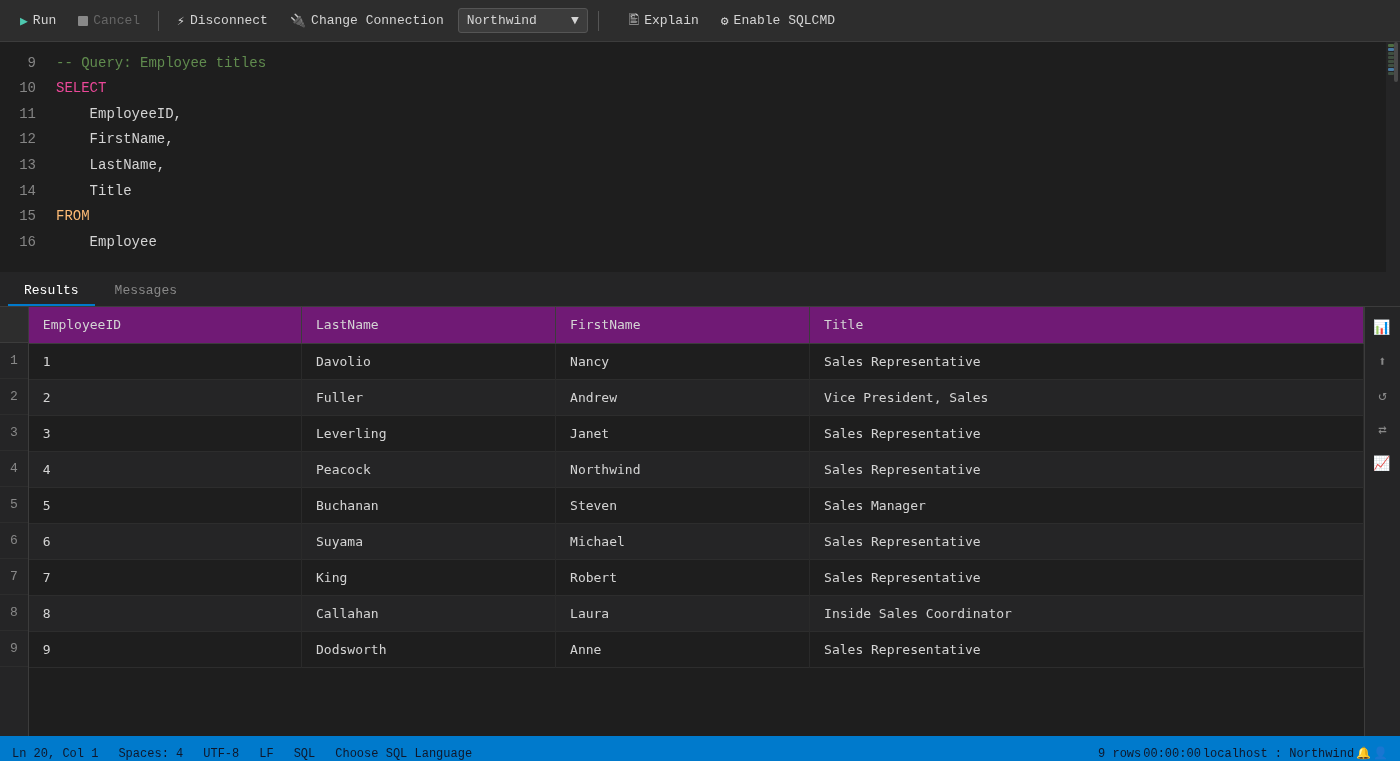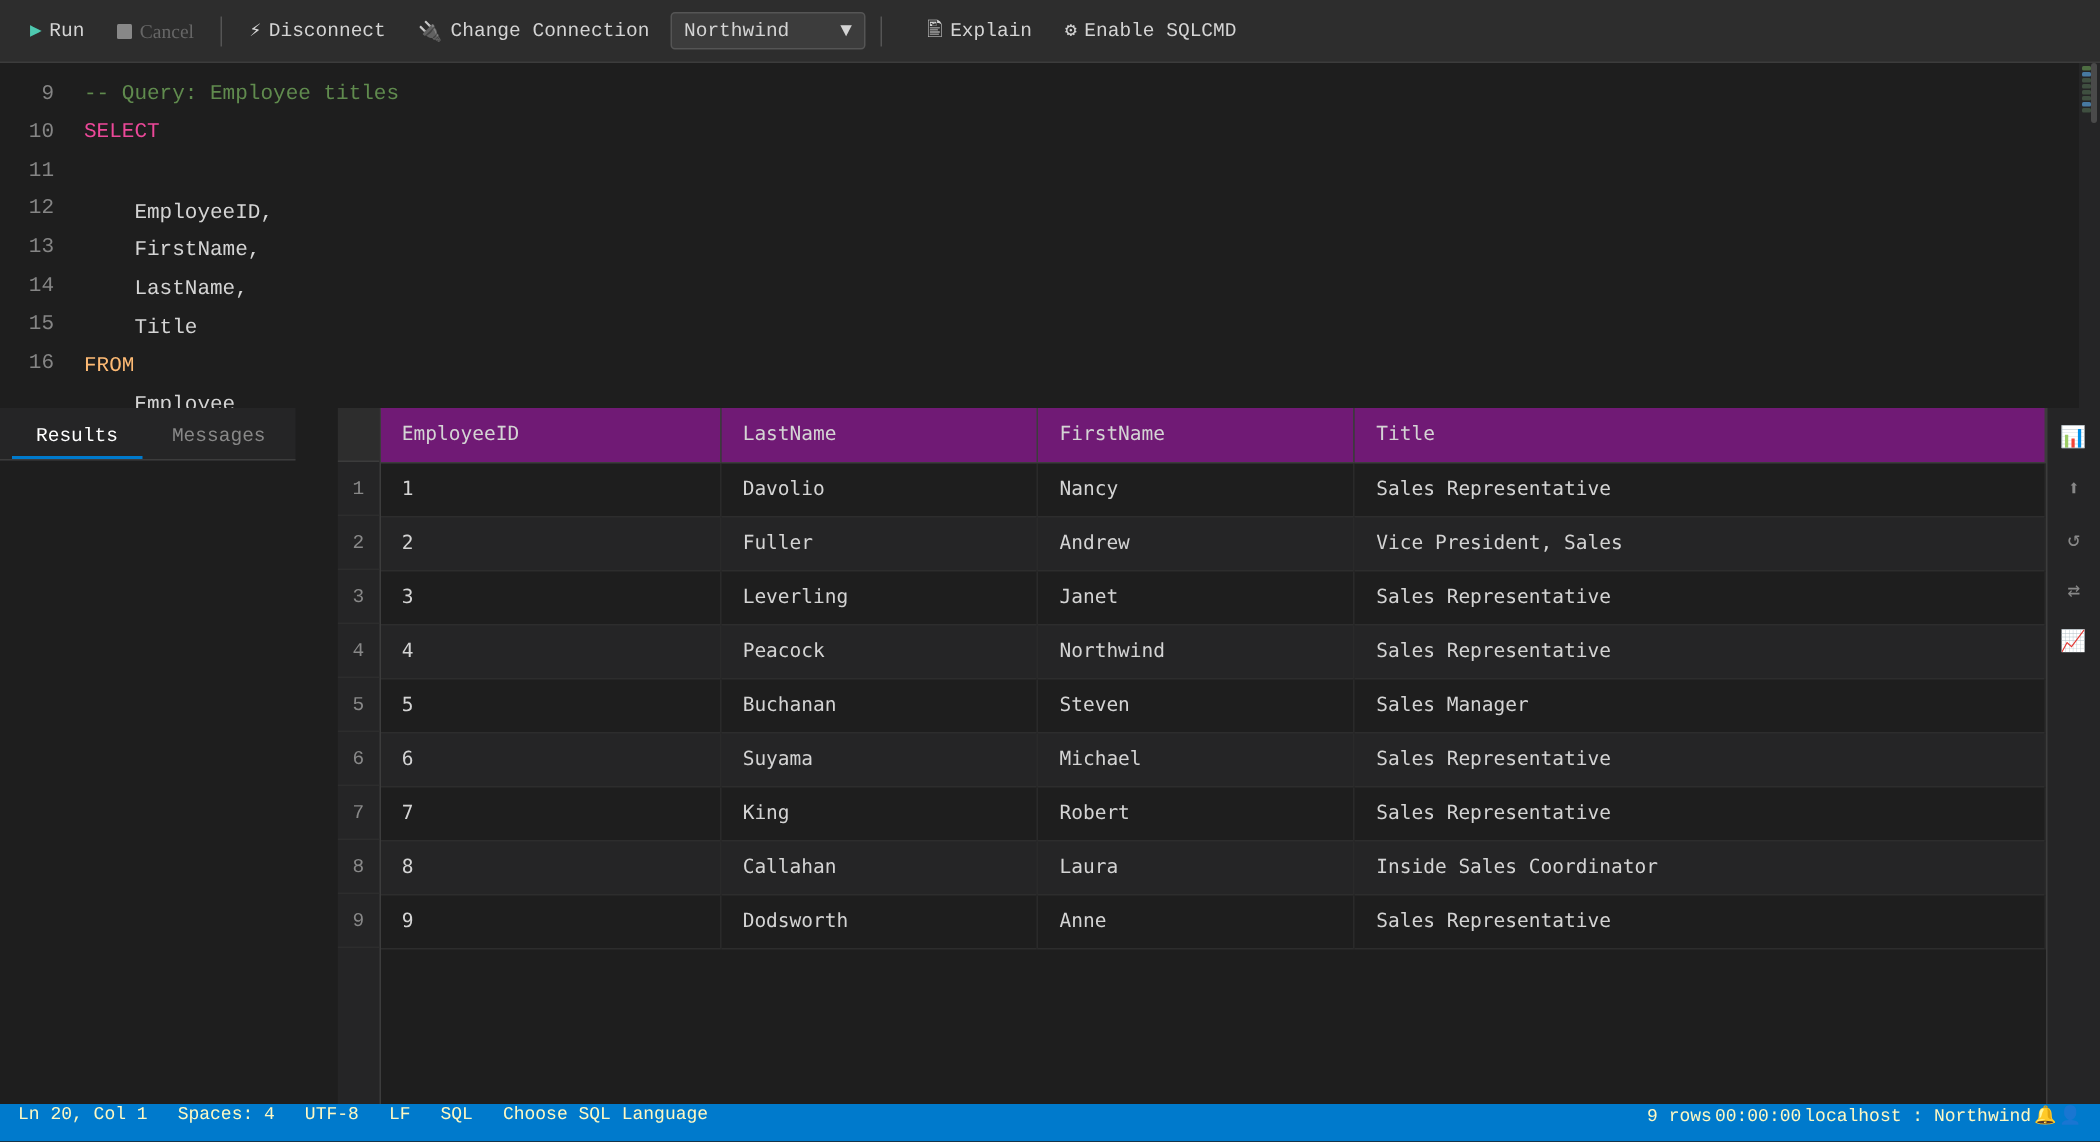"Cancel" .toolbar-btn.disabled { font-family: Liberation Serif, serif -> none }
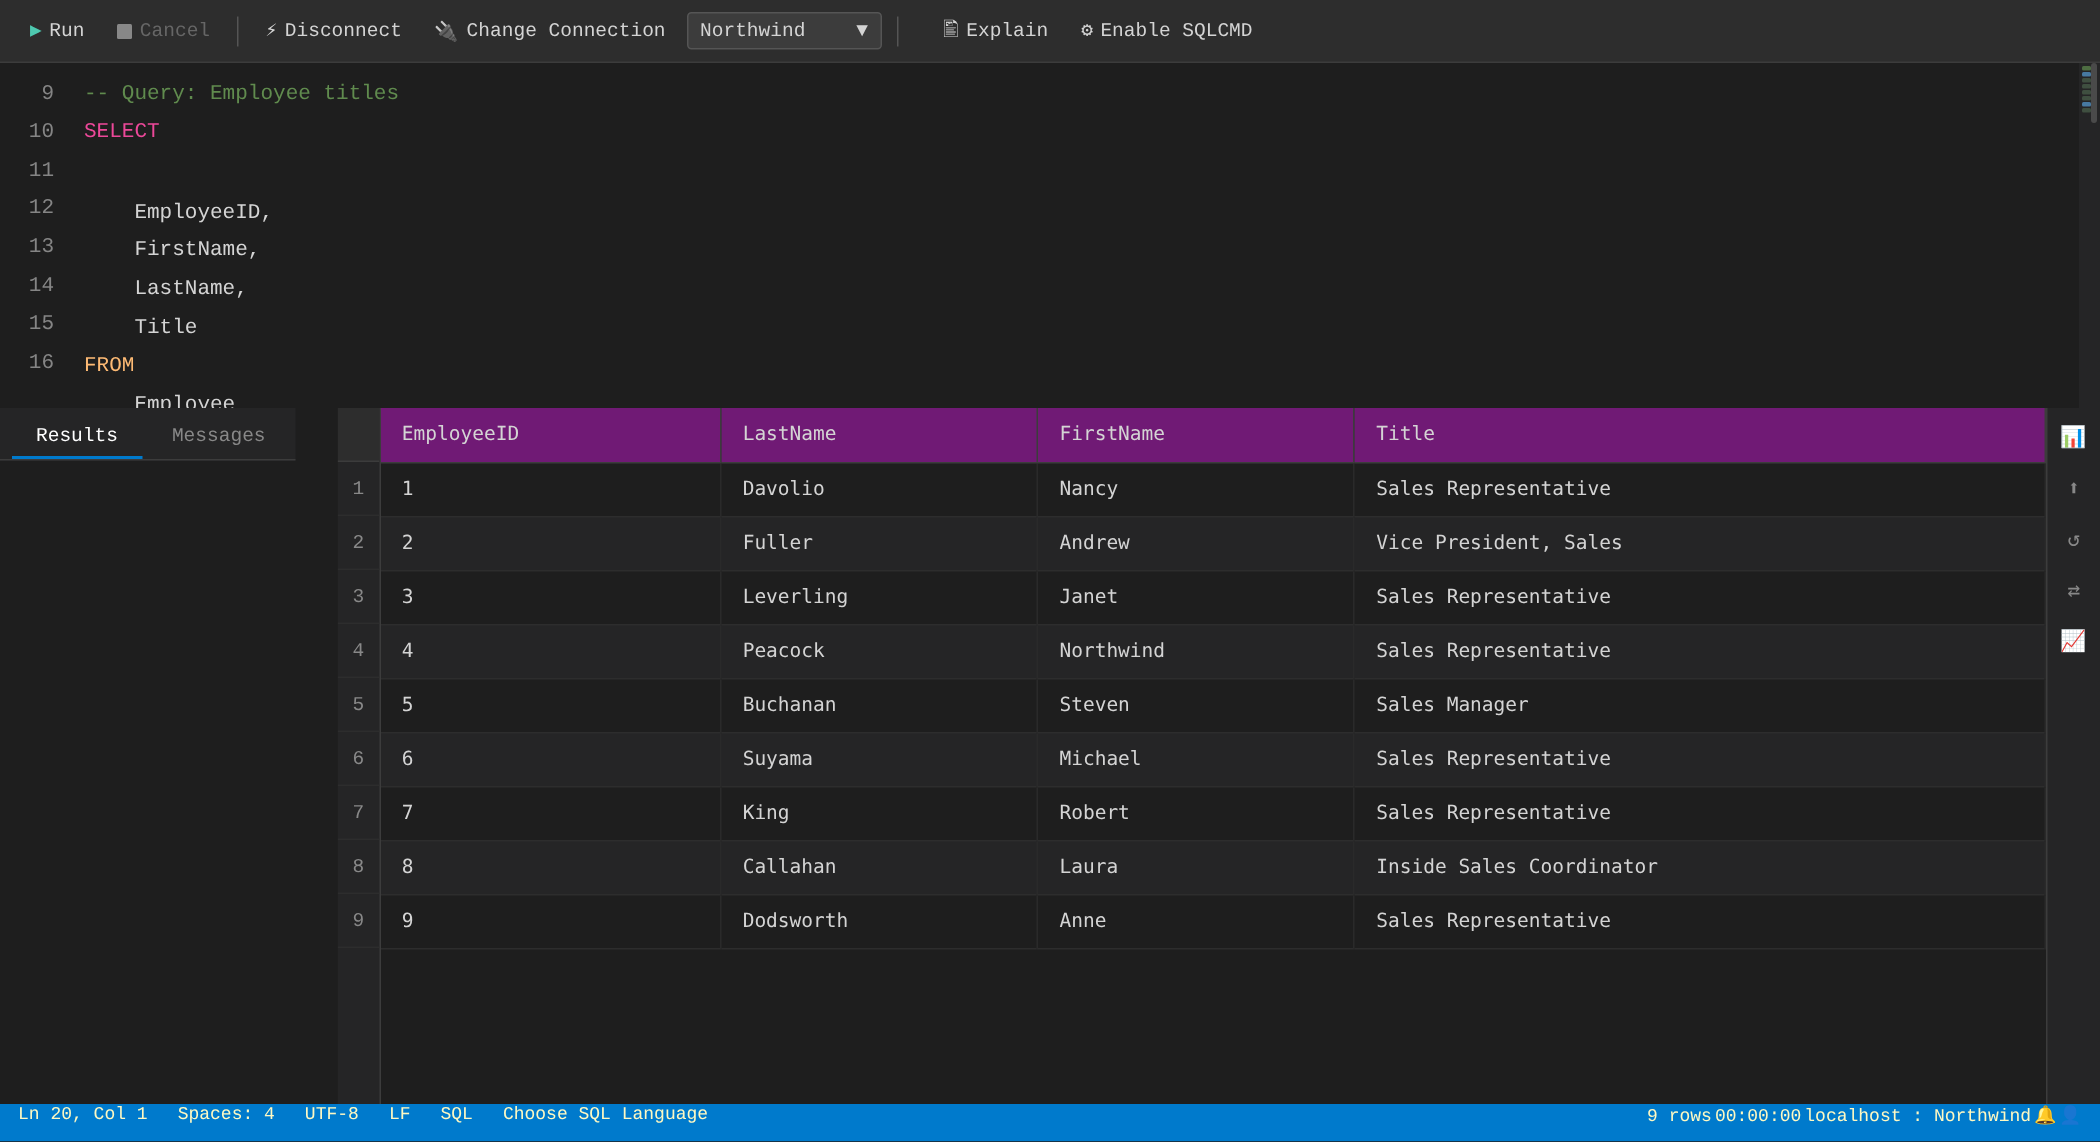"EmployeeID," div.code-line { margin-top: 28px -> none }
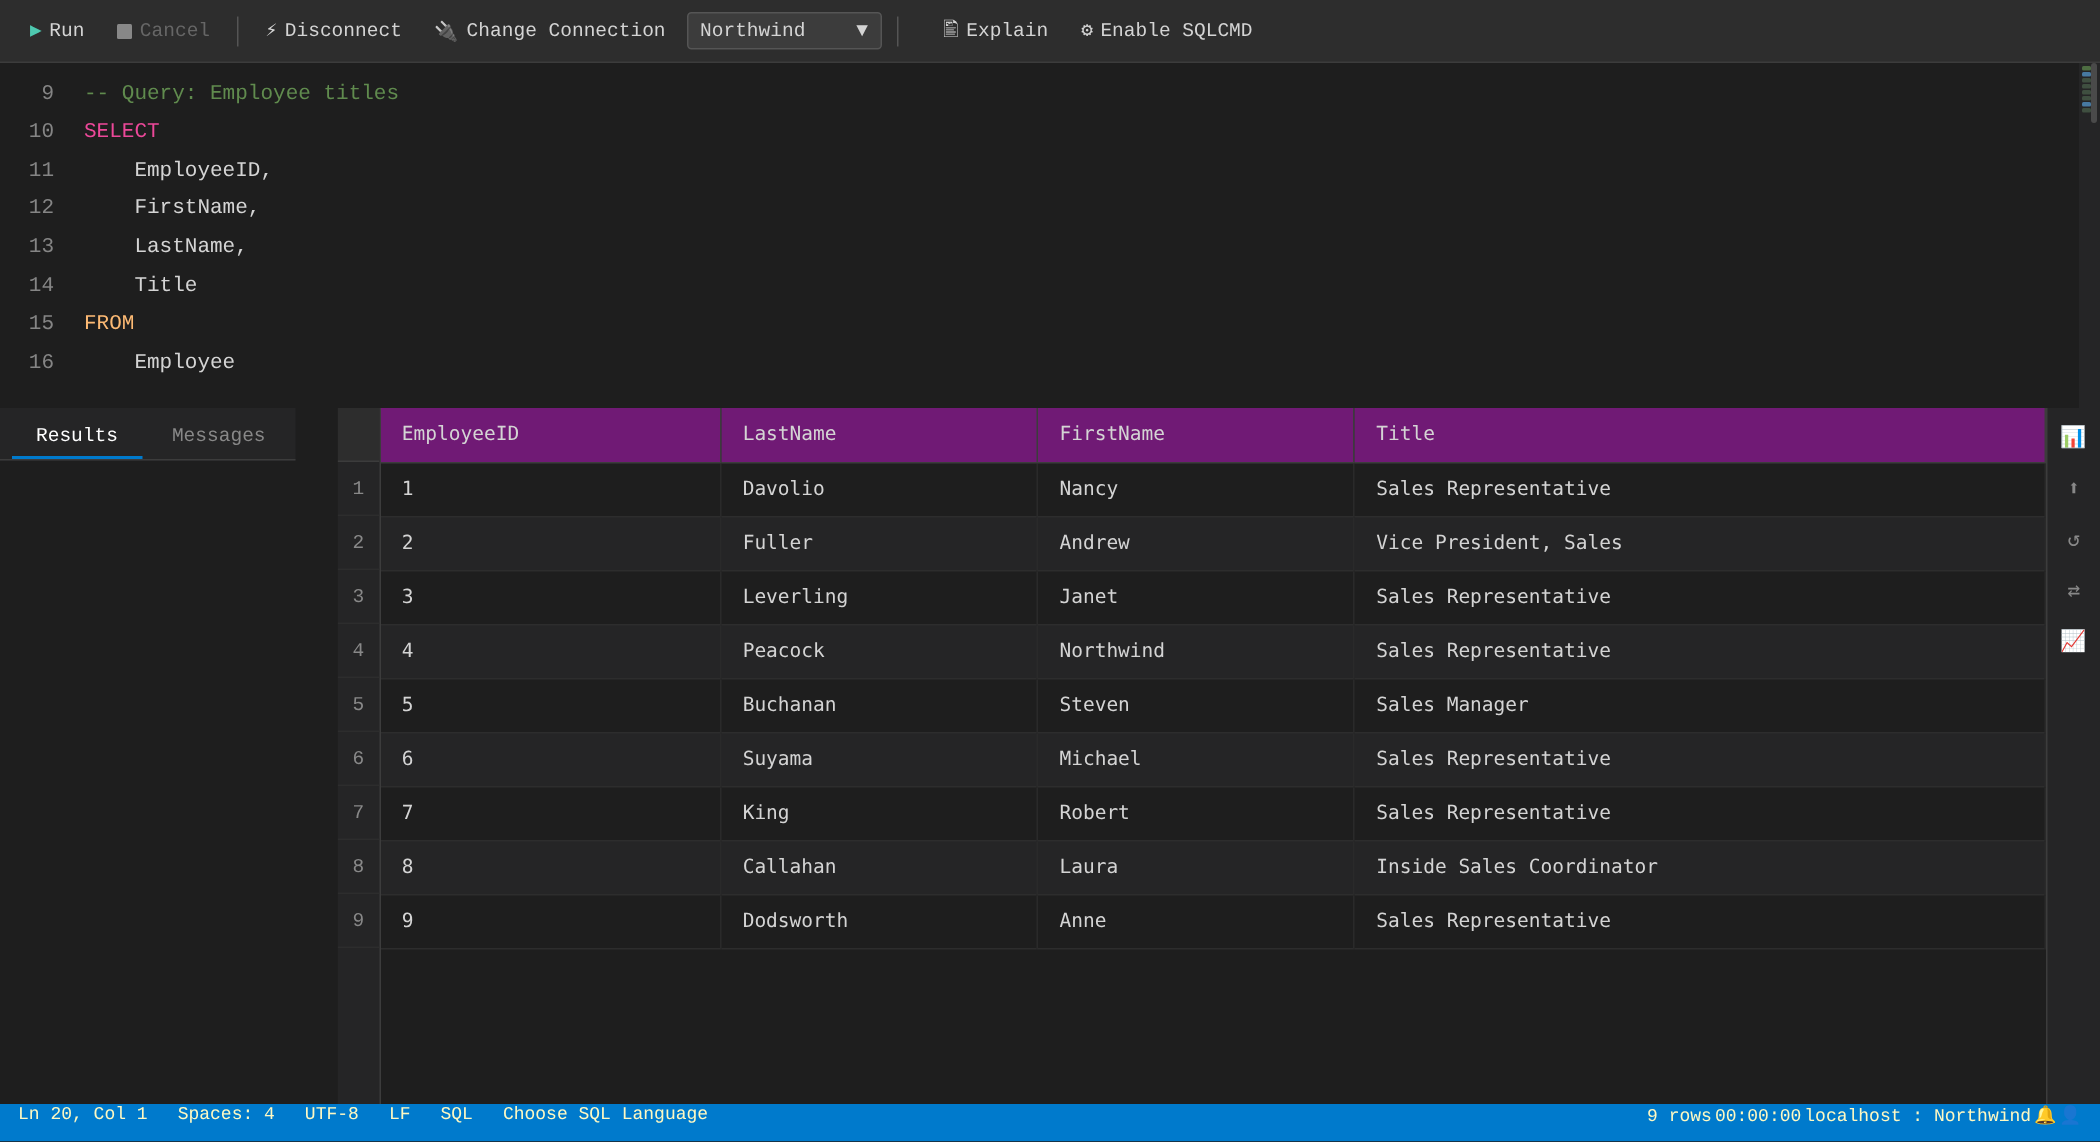"Results" #results-section { flex-direction: none -> column; gap: 28px -> none }
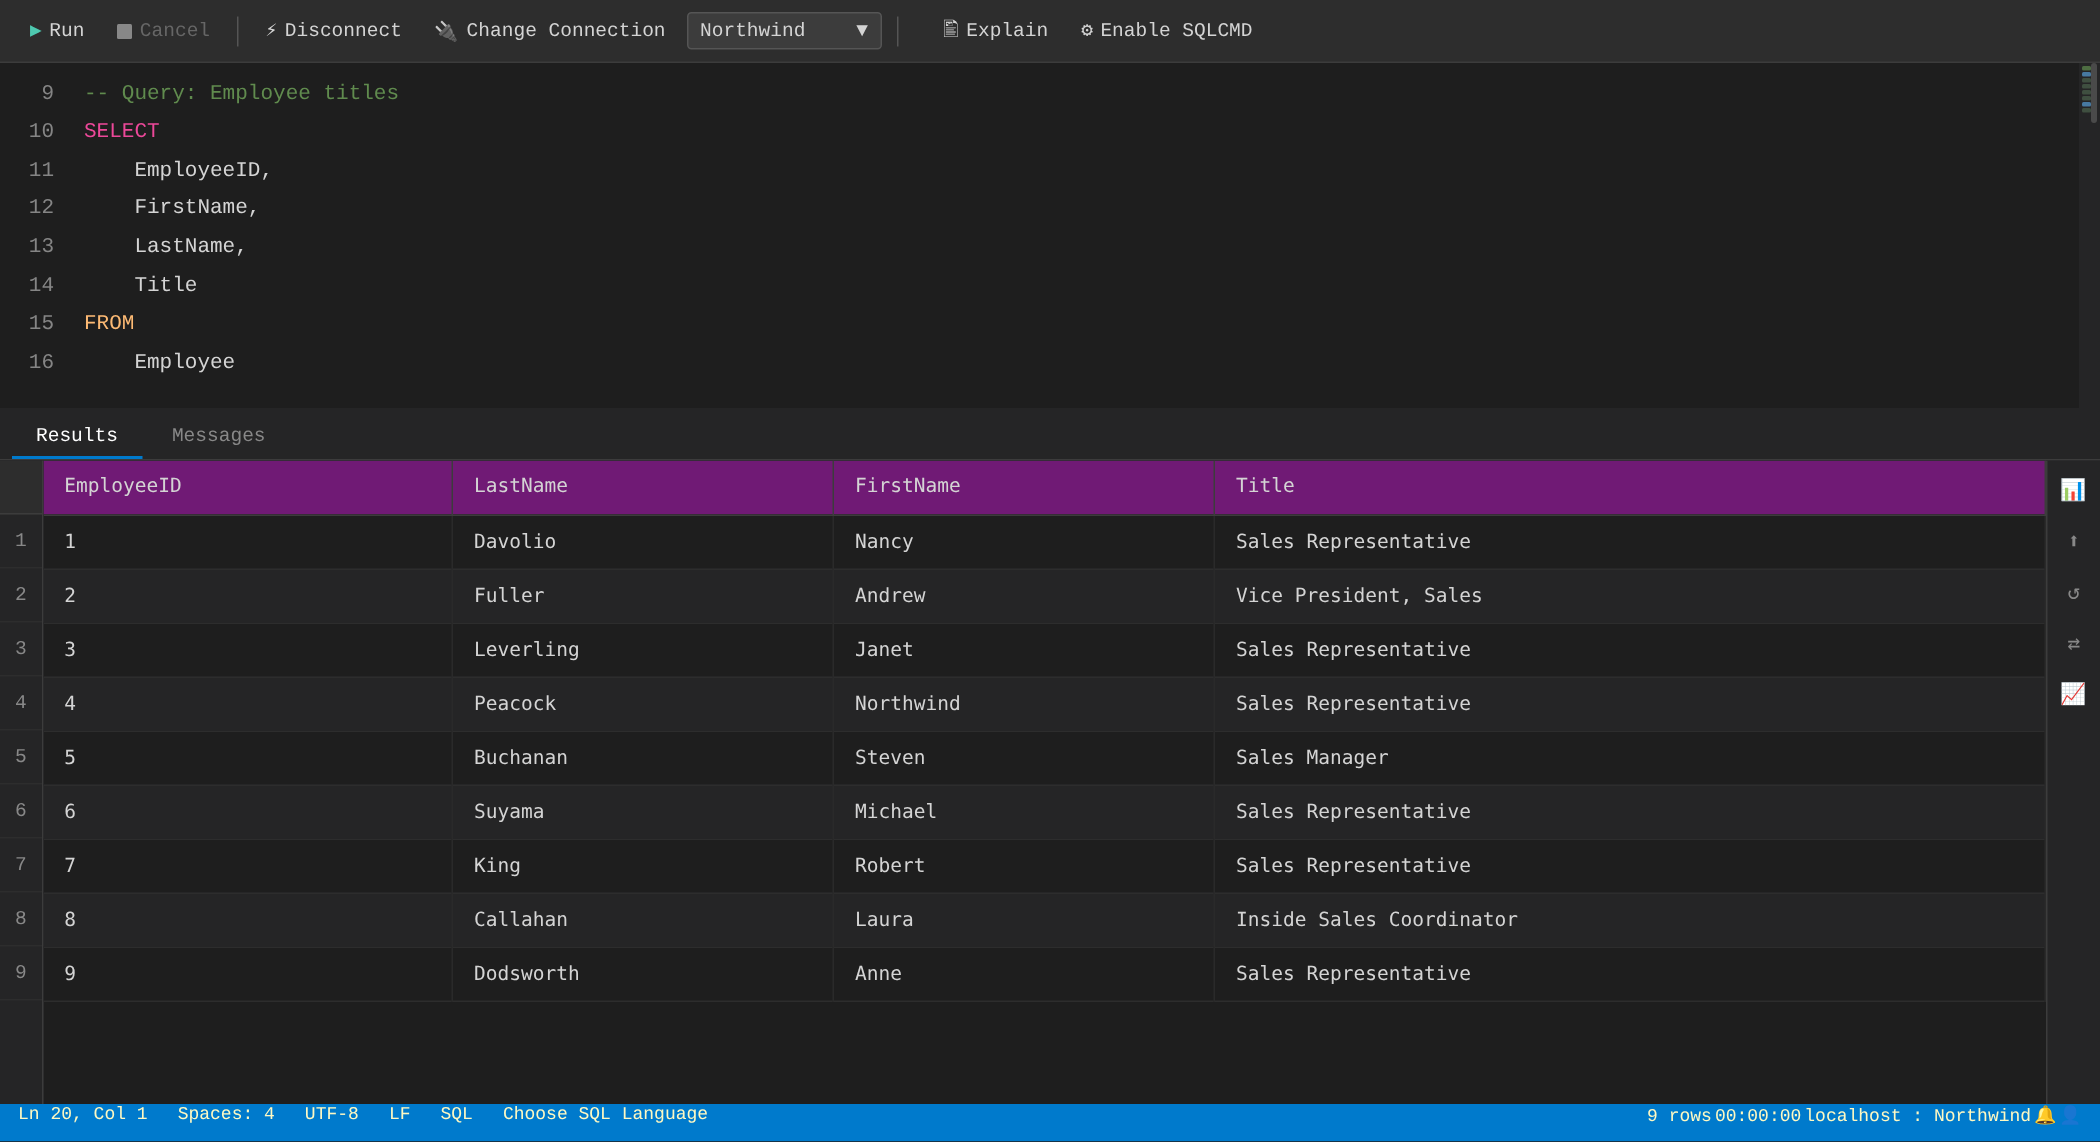"Ln 20, Col 1" #statusbar { align-items: flex-start -> flex-end; color: #fef9c3 -> #0f172a }
